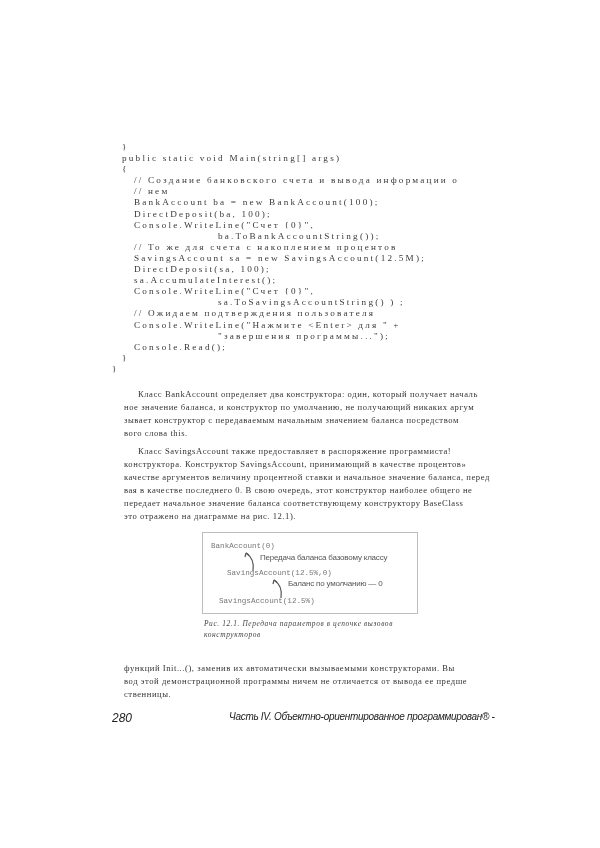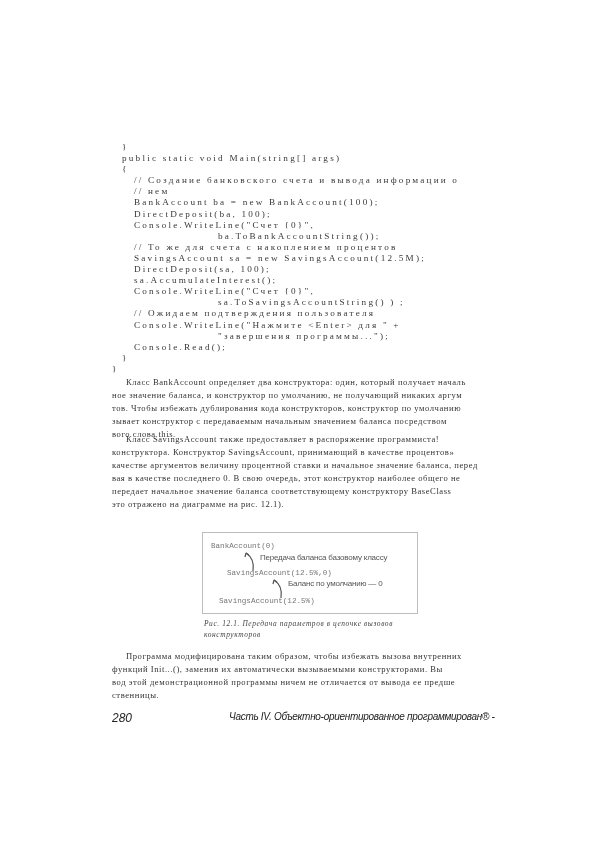"Класс BankAccount определяет два" .para { margin: 0 -> 12px }
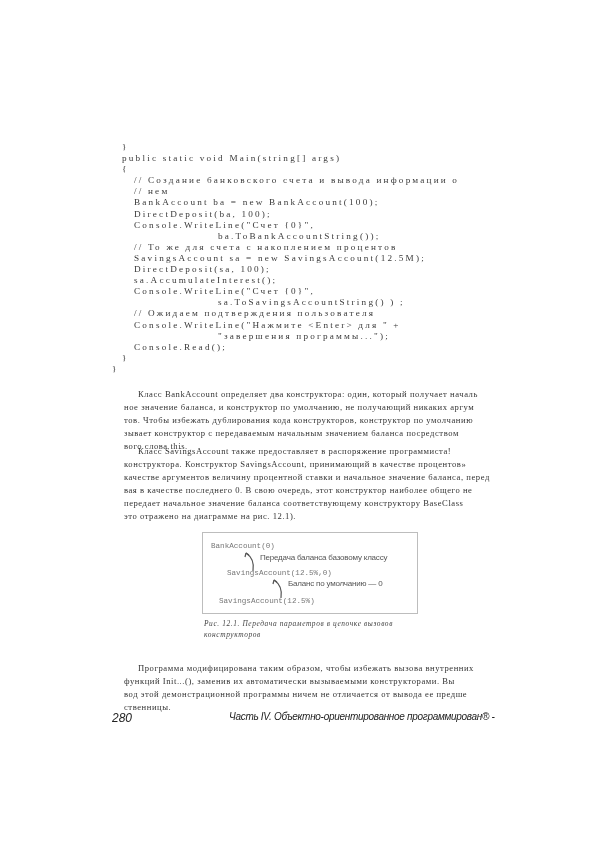"тов. Чтобы избежать дублирования кода" span.ln { html: <span>тов. Чтобы избежать дублирования кода конструкторов, конструктор по умолчанию</span> -> none }
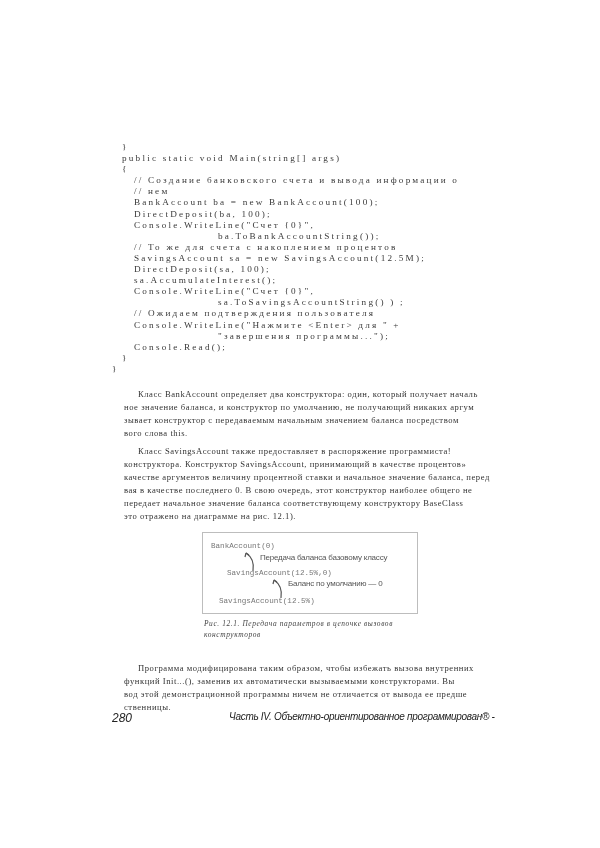"Программа модифицирована таким образом," span.ln { html: <span>Программа модифицирована таким образом, чтобы избежать вызова внутренних</span> -> none }
